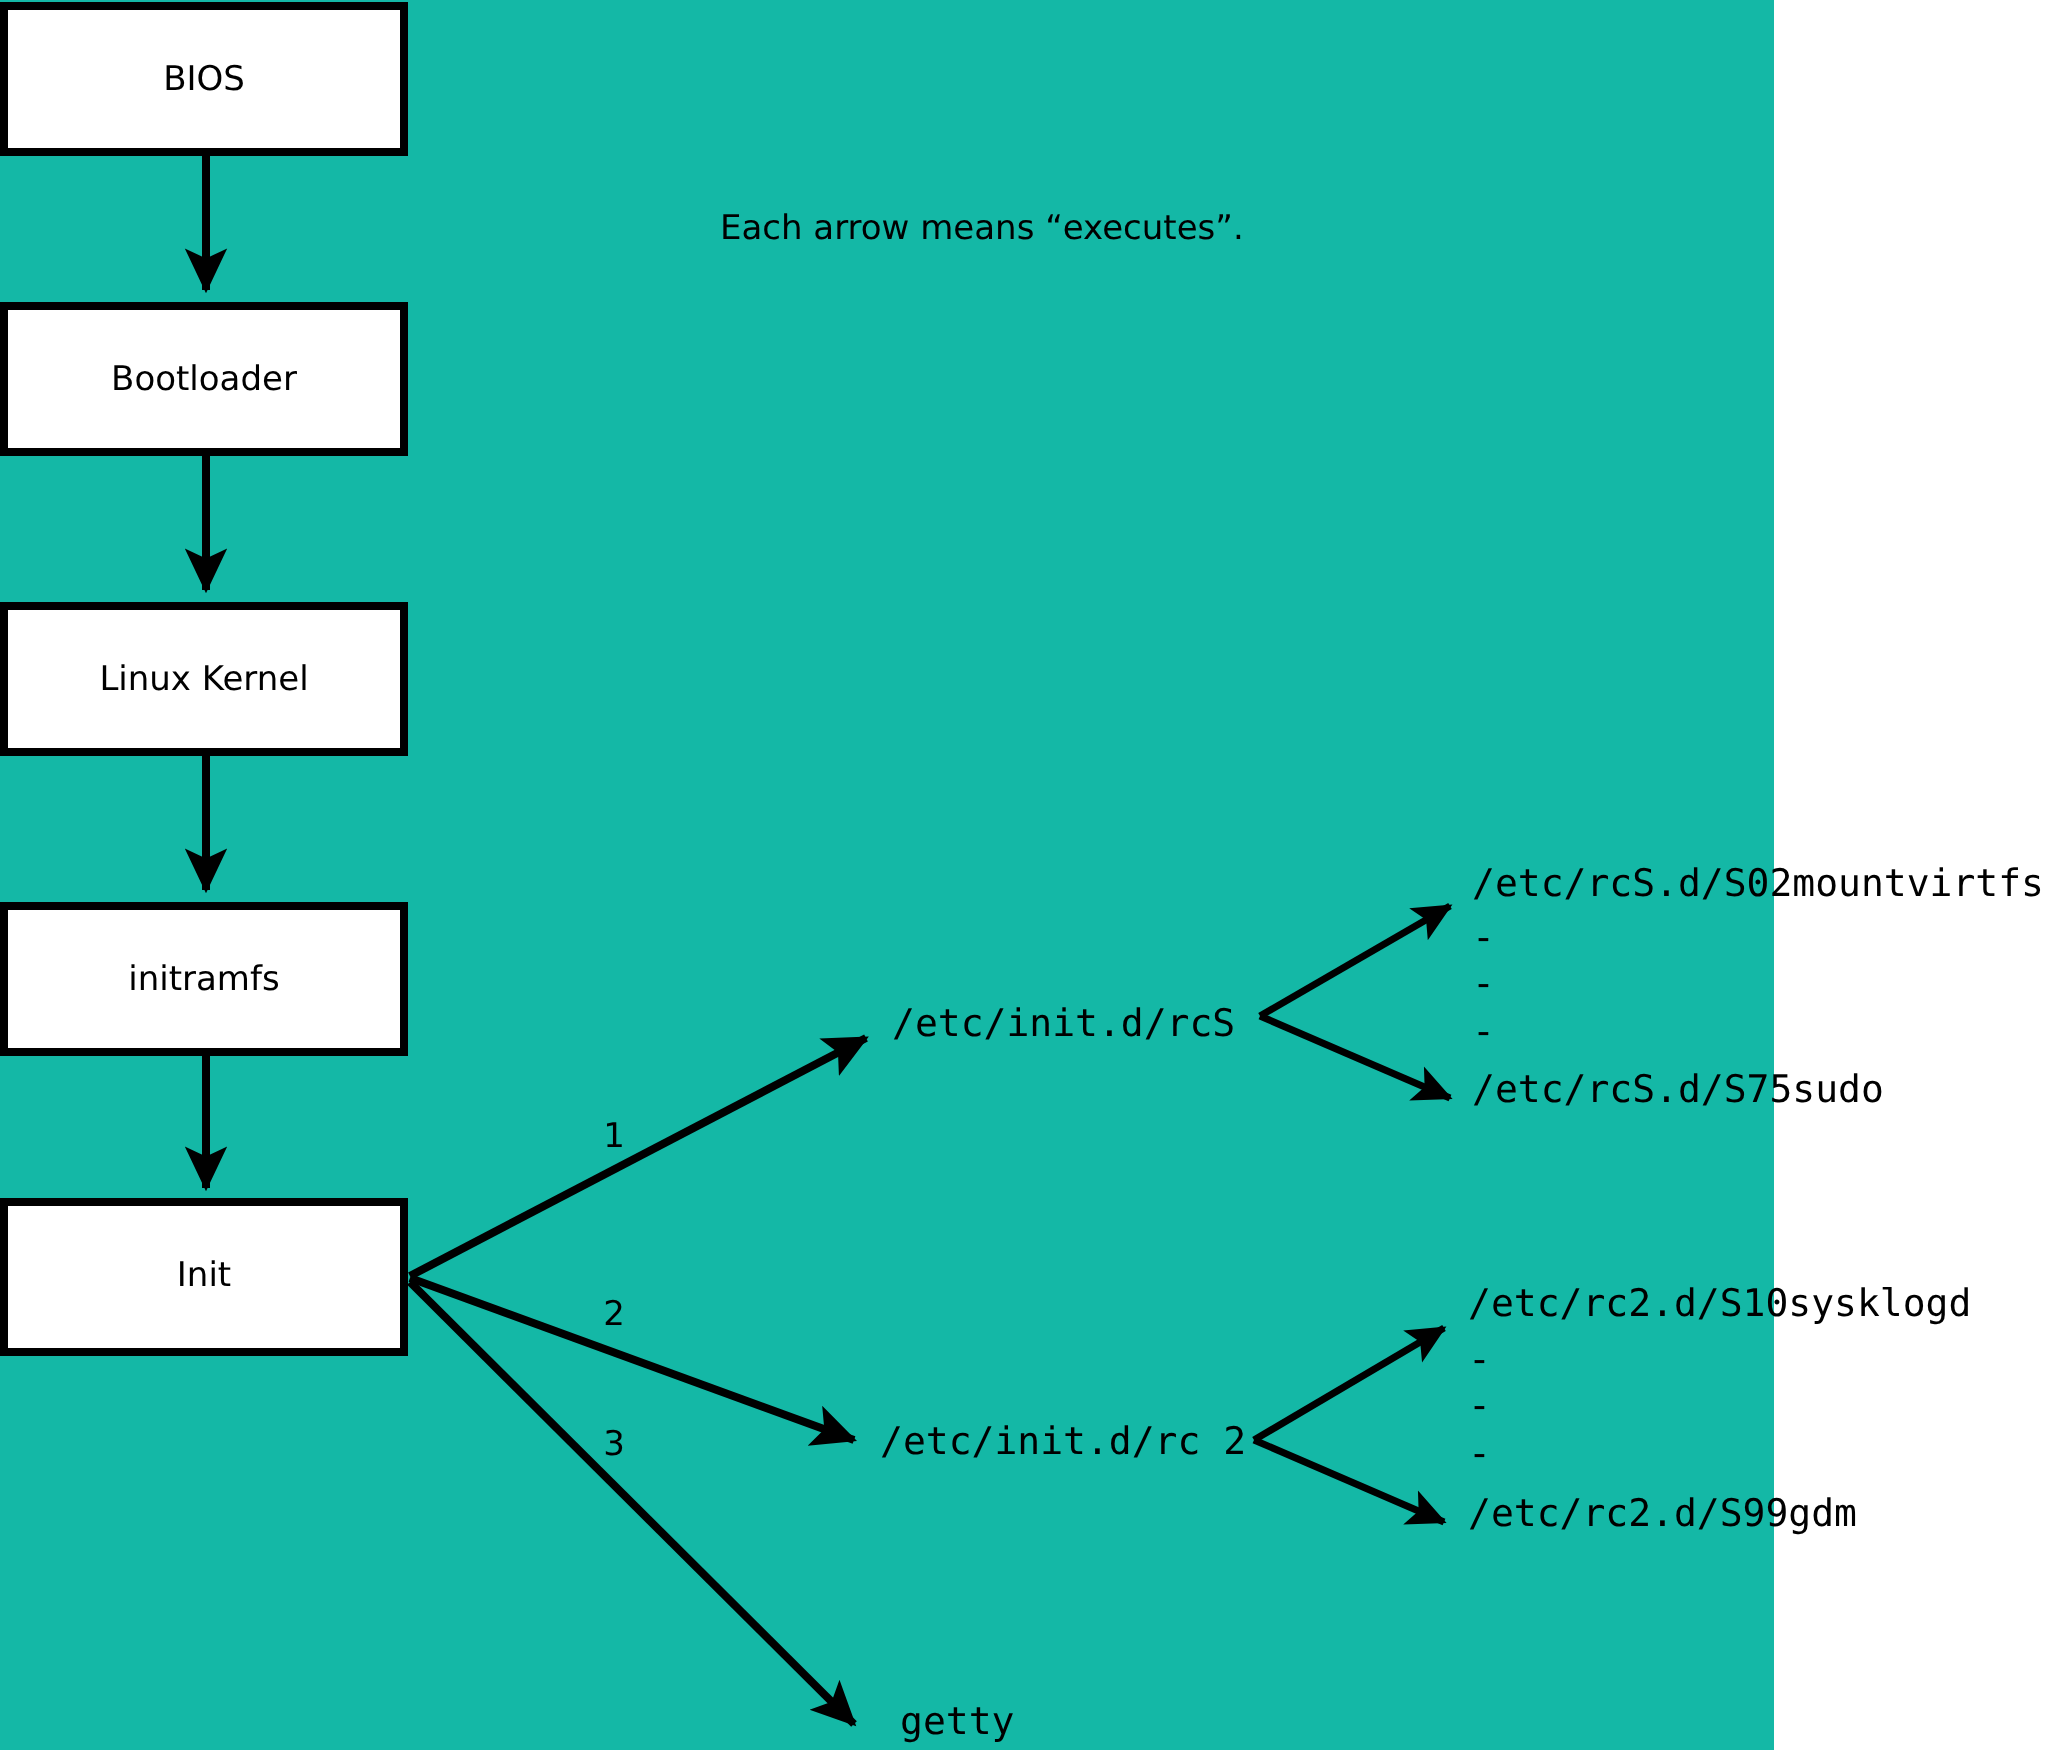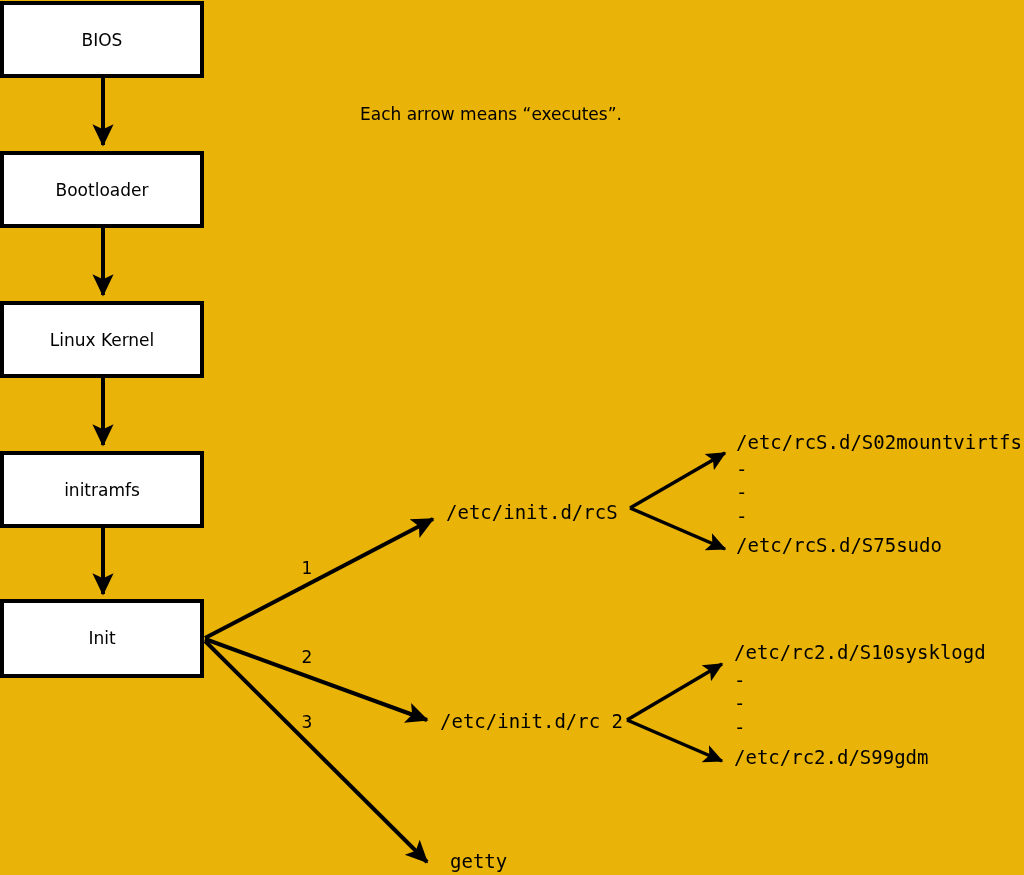"BIOS" #diagram-root { background: #eab308 -> #14b8a6; width: 1024px -> 887px }
